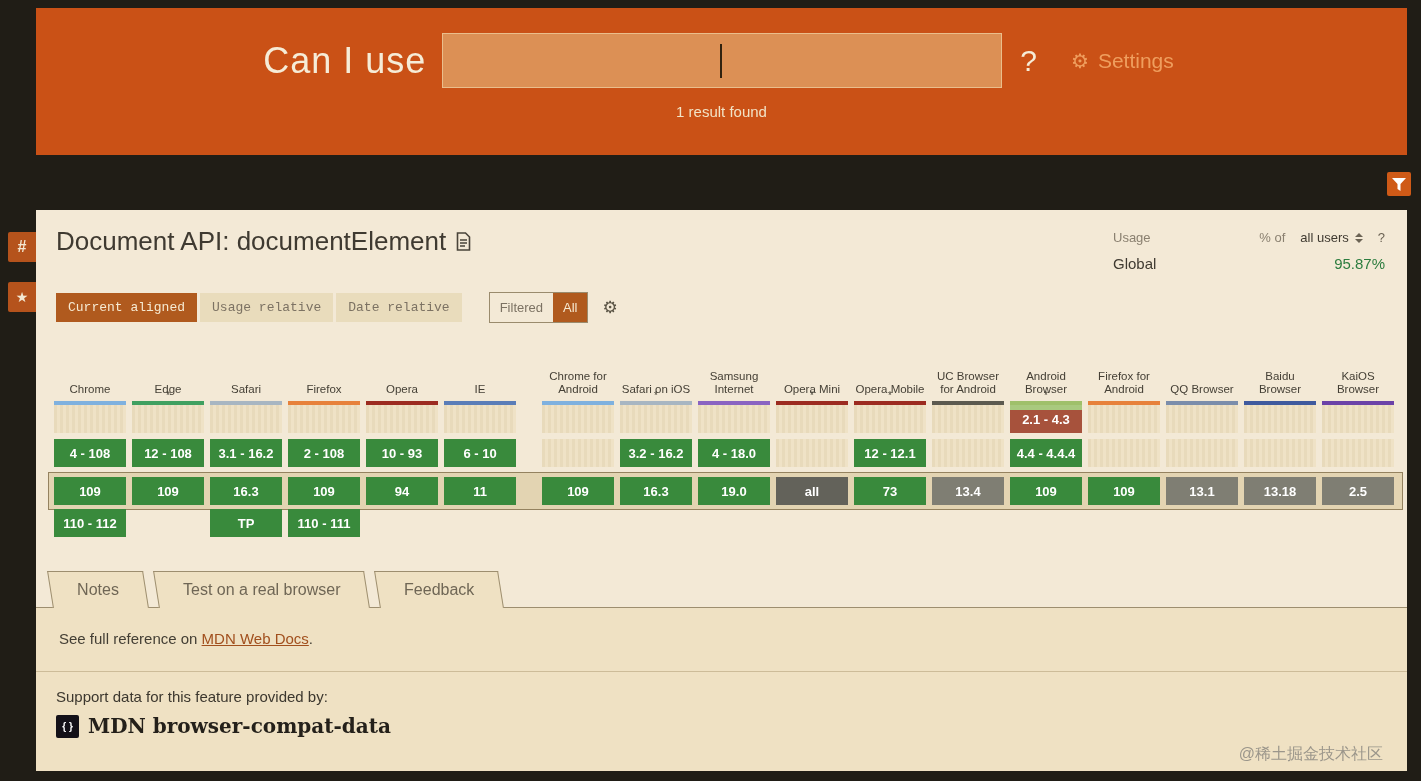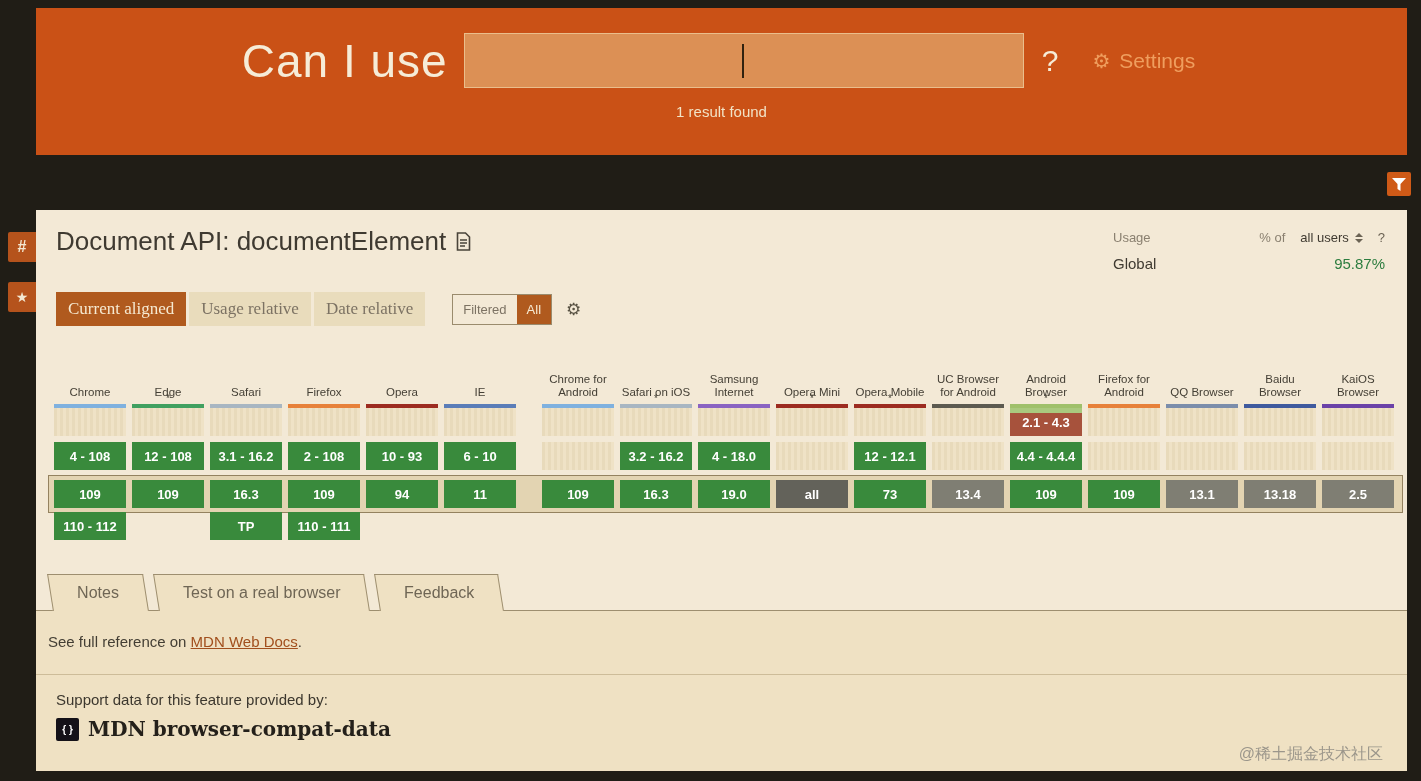"Can I use" .brand { font-size: 46px -> 36px }
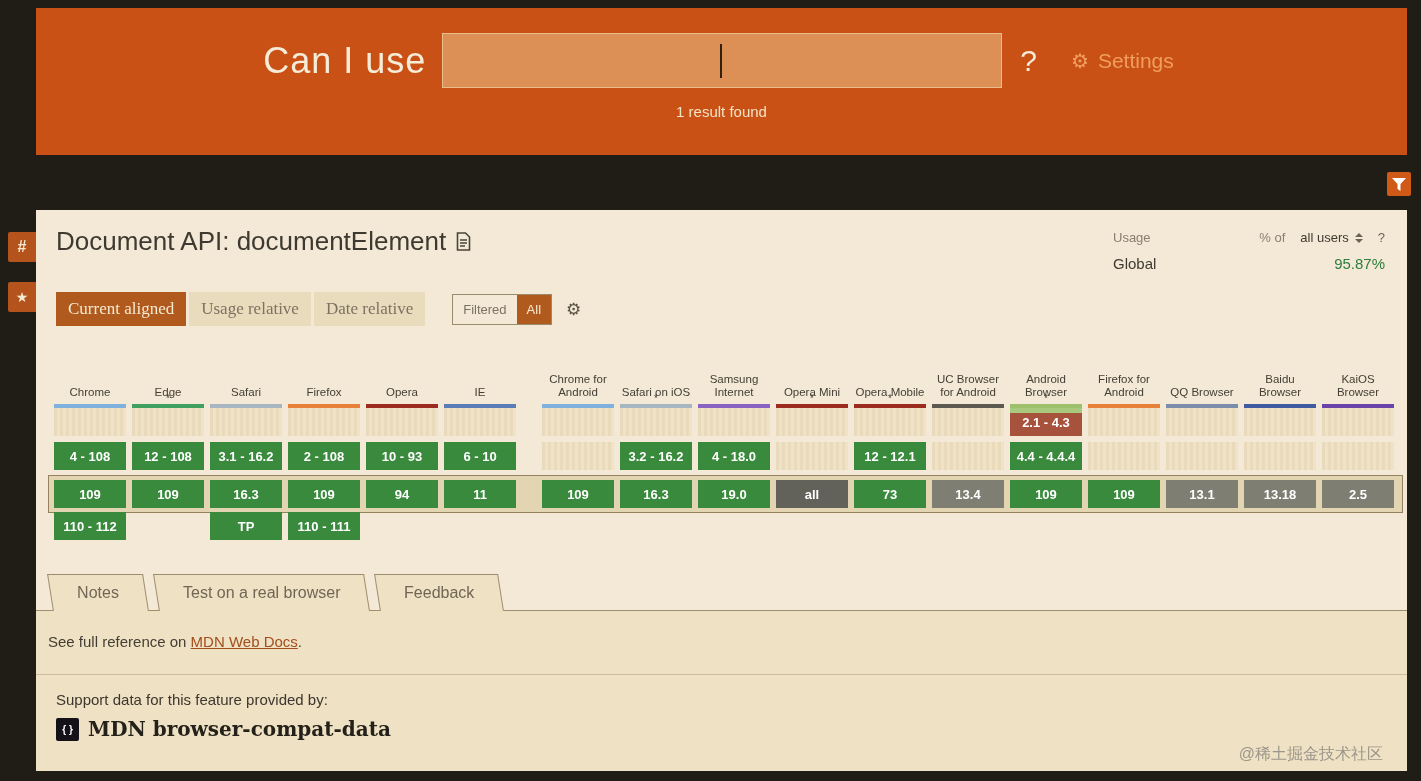"Current aligned" .ctl { font-family: Liberation Serif, serif -> Liberation Mono, monospace; font-size: 17px -> 13px }
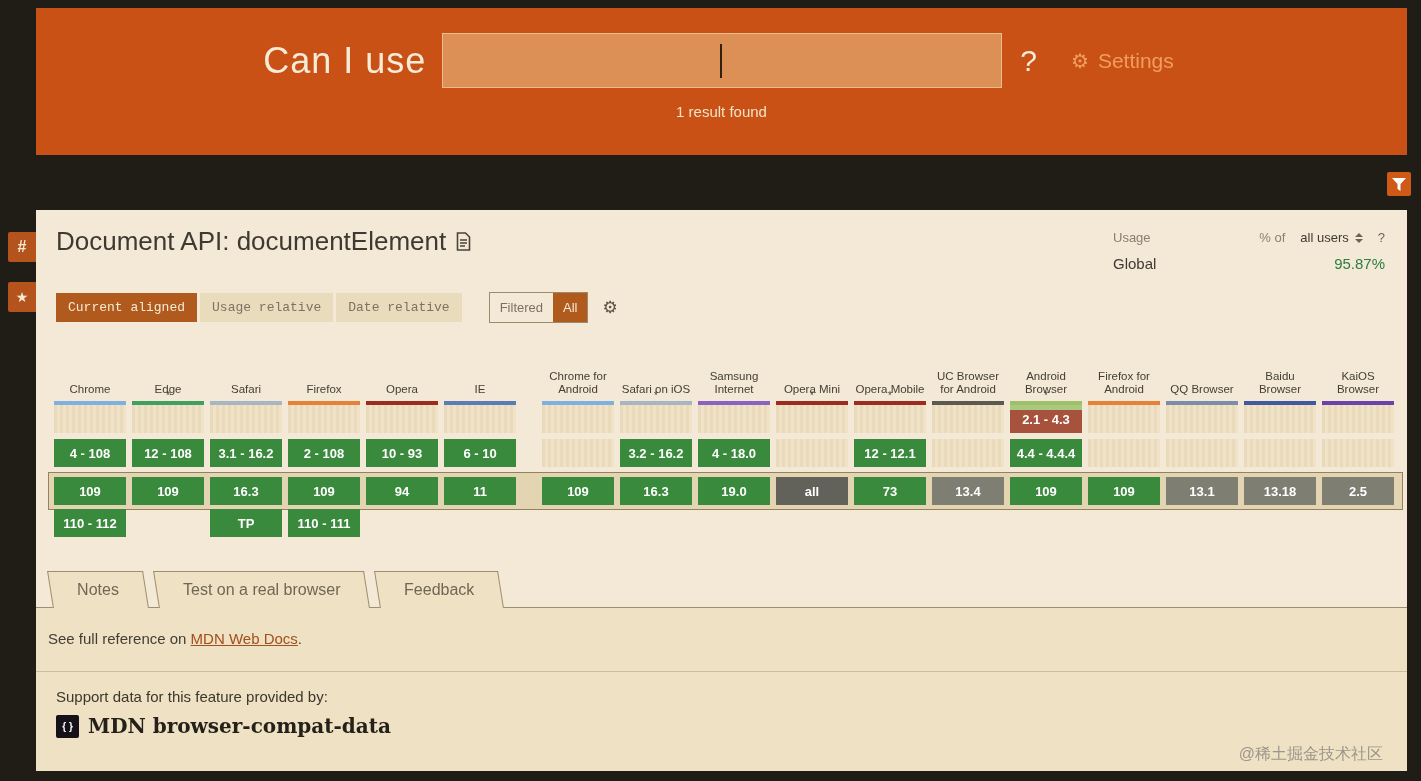"See full reference on MDN" .note-line { padding: 22px 12px 24px -> 22px 23px 24px }
